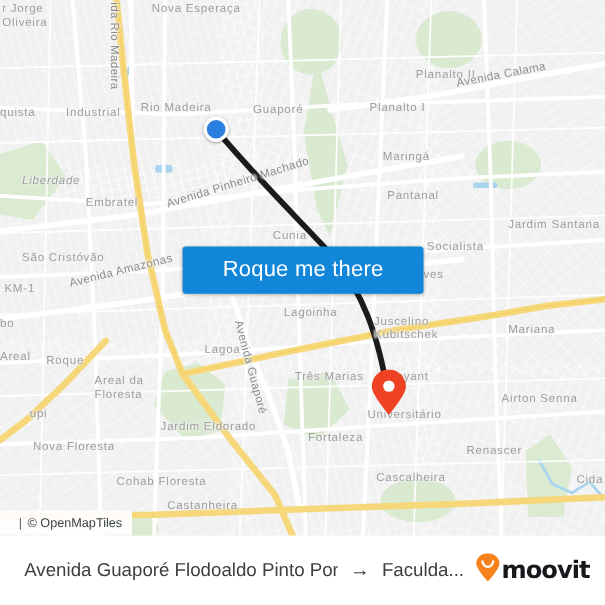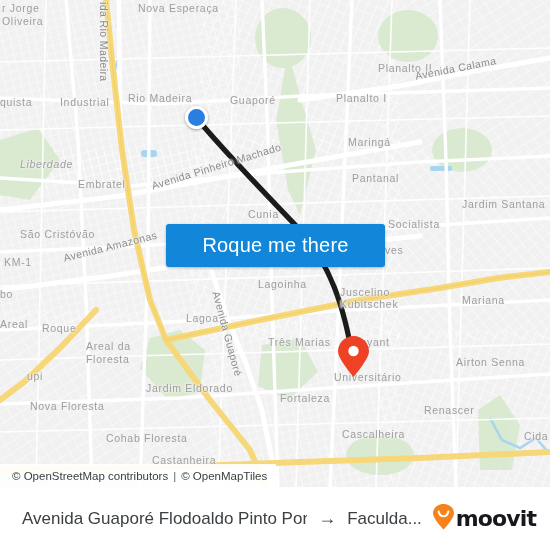"© OpenStreetMap contributors" span { html: <span>© OpenStreetMap contributors</span> -> none }
